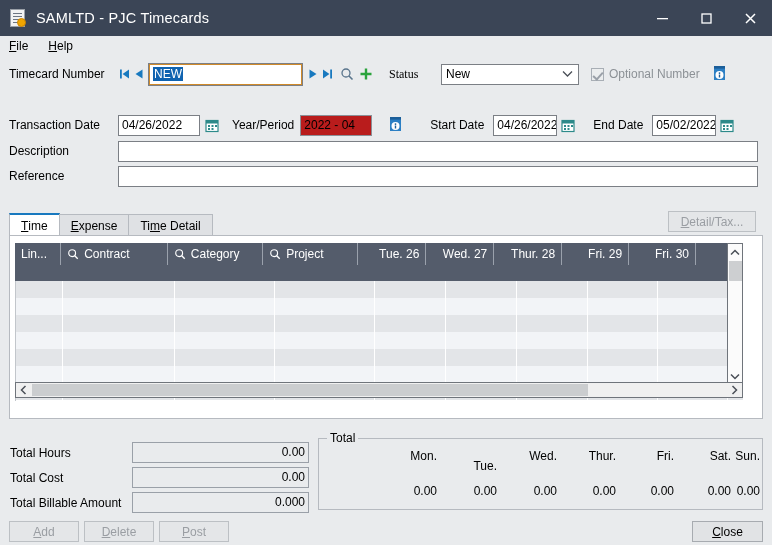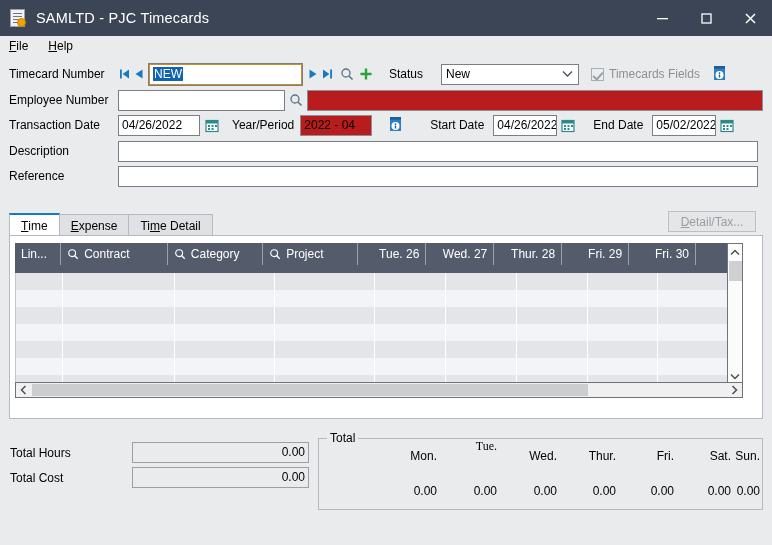"Status" div.lbl { font-family: none -> Liberation Serif, serif }
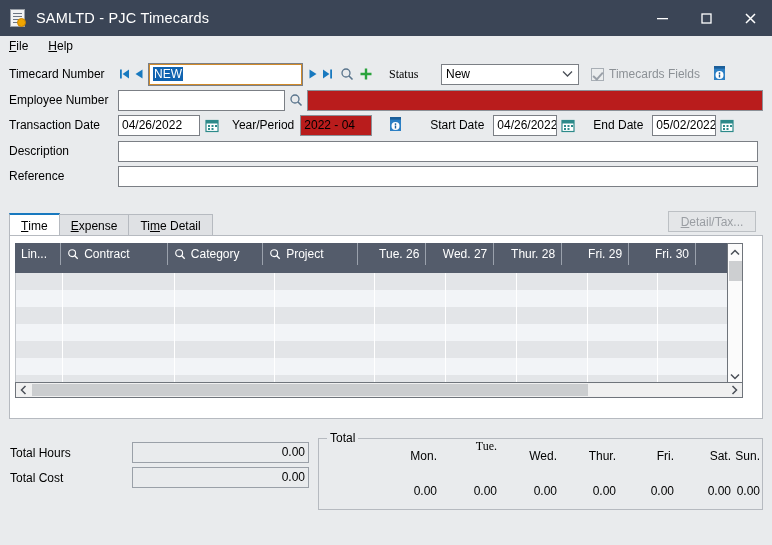"Timecards Fields" span.lbl { text: Timecards Fields -> Optional Number }
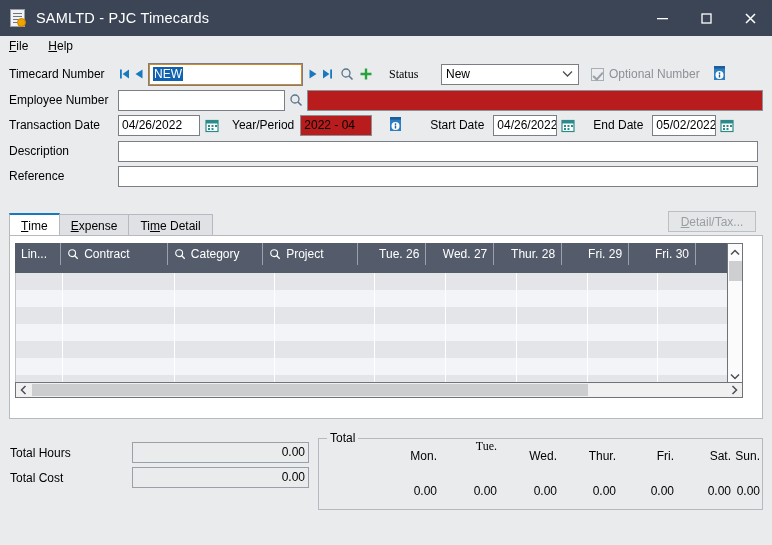"Employee Number" div { html: <div> <div>Employee Number</div> <div> <span></span> </div> <span> <svg> <circle></circle> <path></path> </svg> </span> <div> <span></span> </div> </div> -> none }
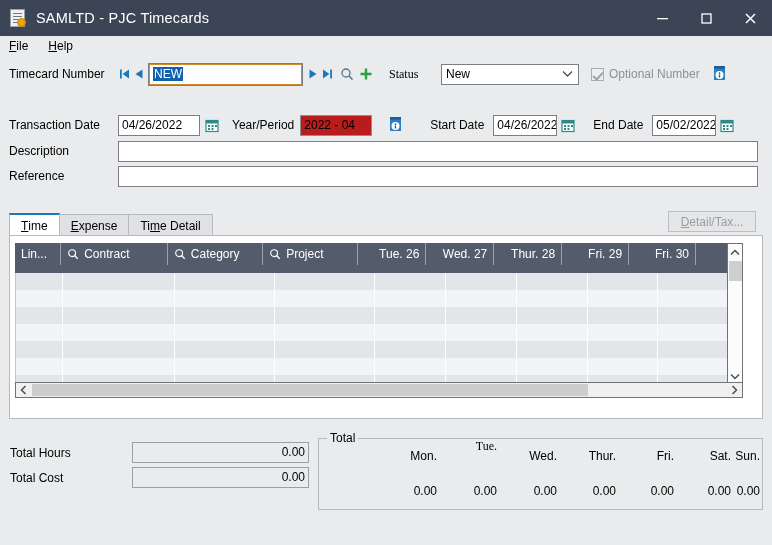"Lin..." .ghead { height: 30px -> 38px }
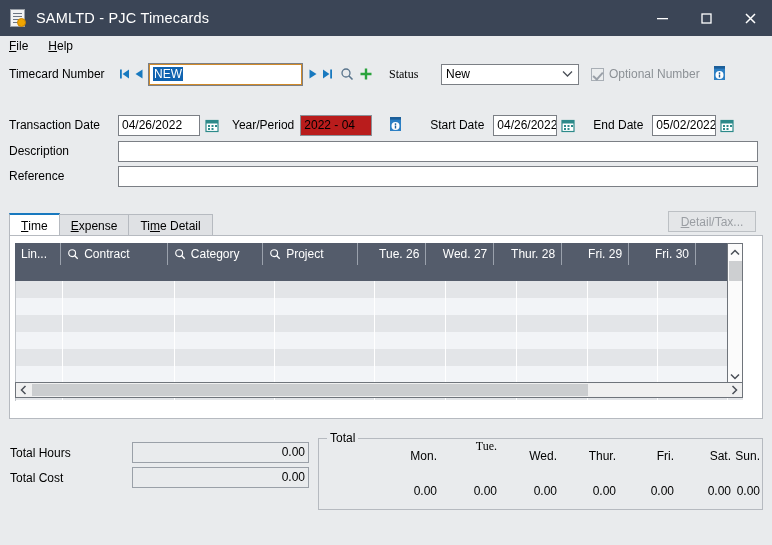"Tue." span.daycell { font-family: Liberation Serif, serif -> none; top: 0 -> 20px }
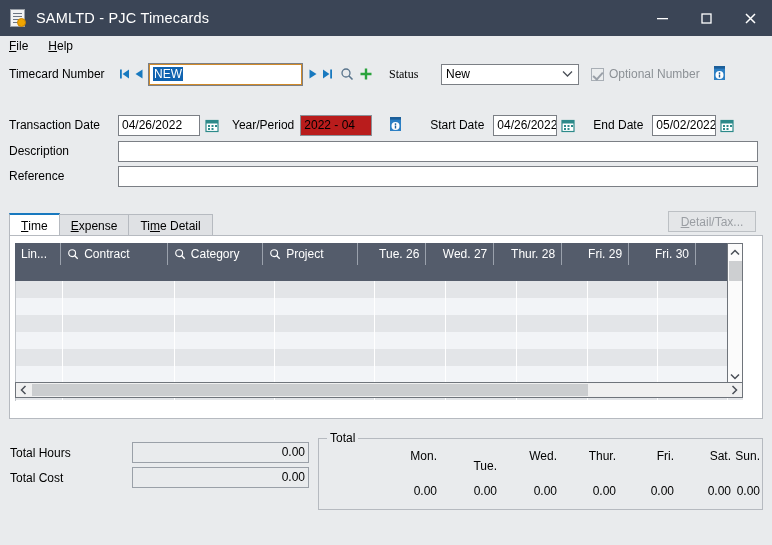"Total Billable Amount" div.totrow { html: none -> <div> <span>Total Billable Amount</span> <span>0.000</span> </div> }
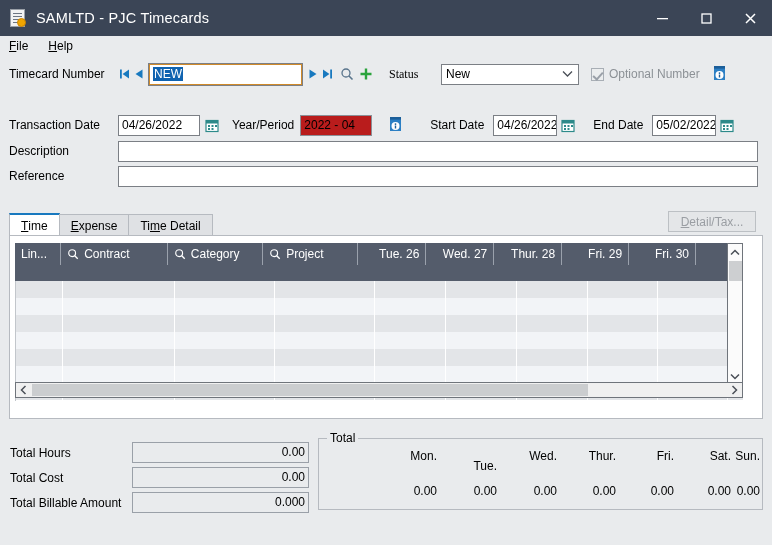"Add" div.btnbar { html: none -> <div> <div> <span><span>A</span>dd</span> </div> <div> <span><span>D</span>elete</span> </div> <div> <span><span>P</span>ost</span> </div> <div> <span><span>C</span>lose</span> </div> </div> }
